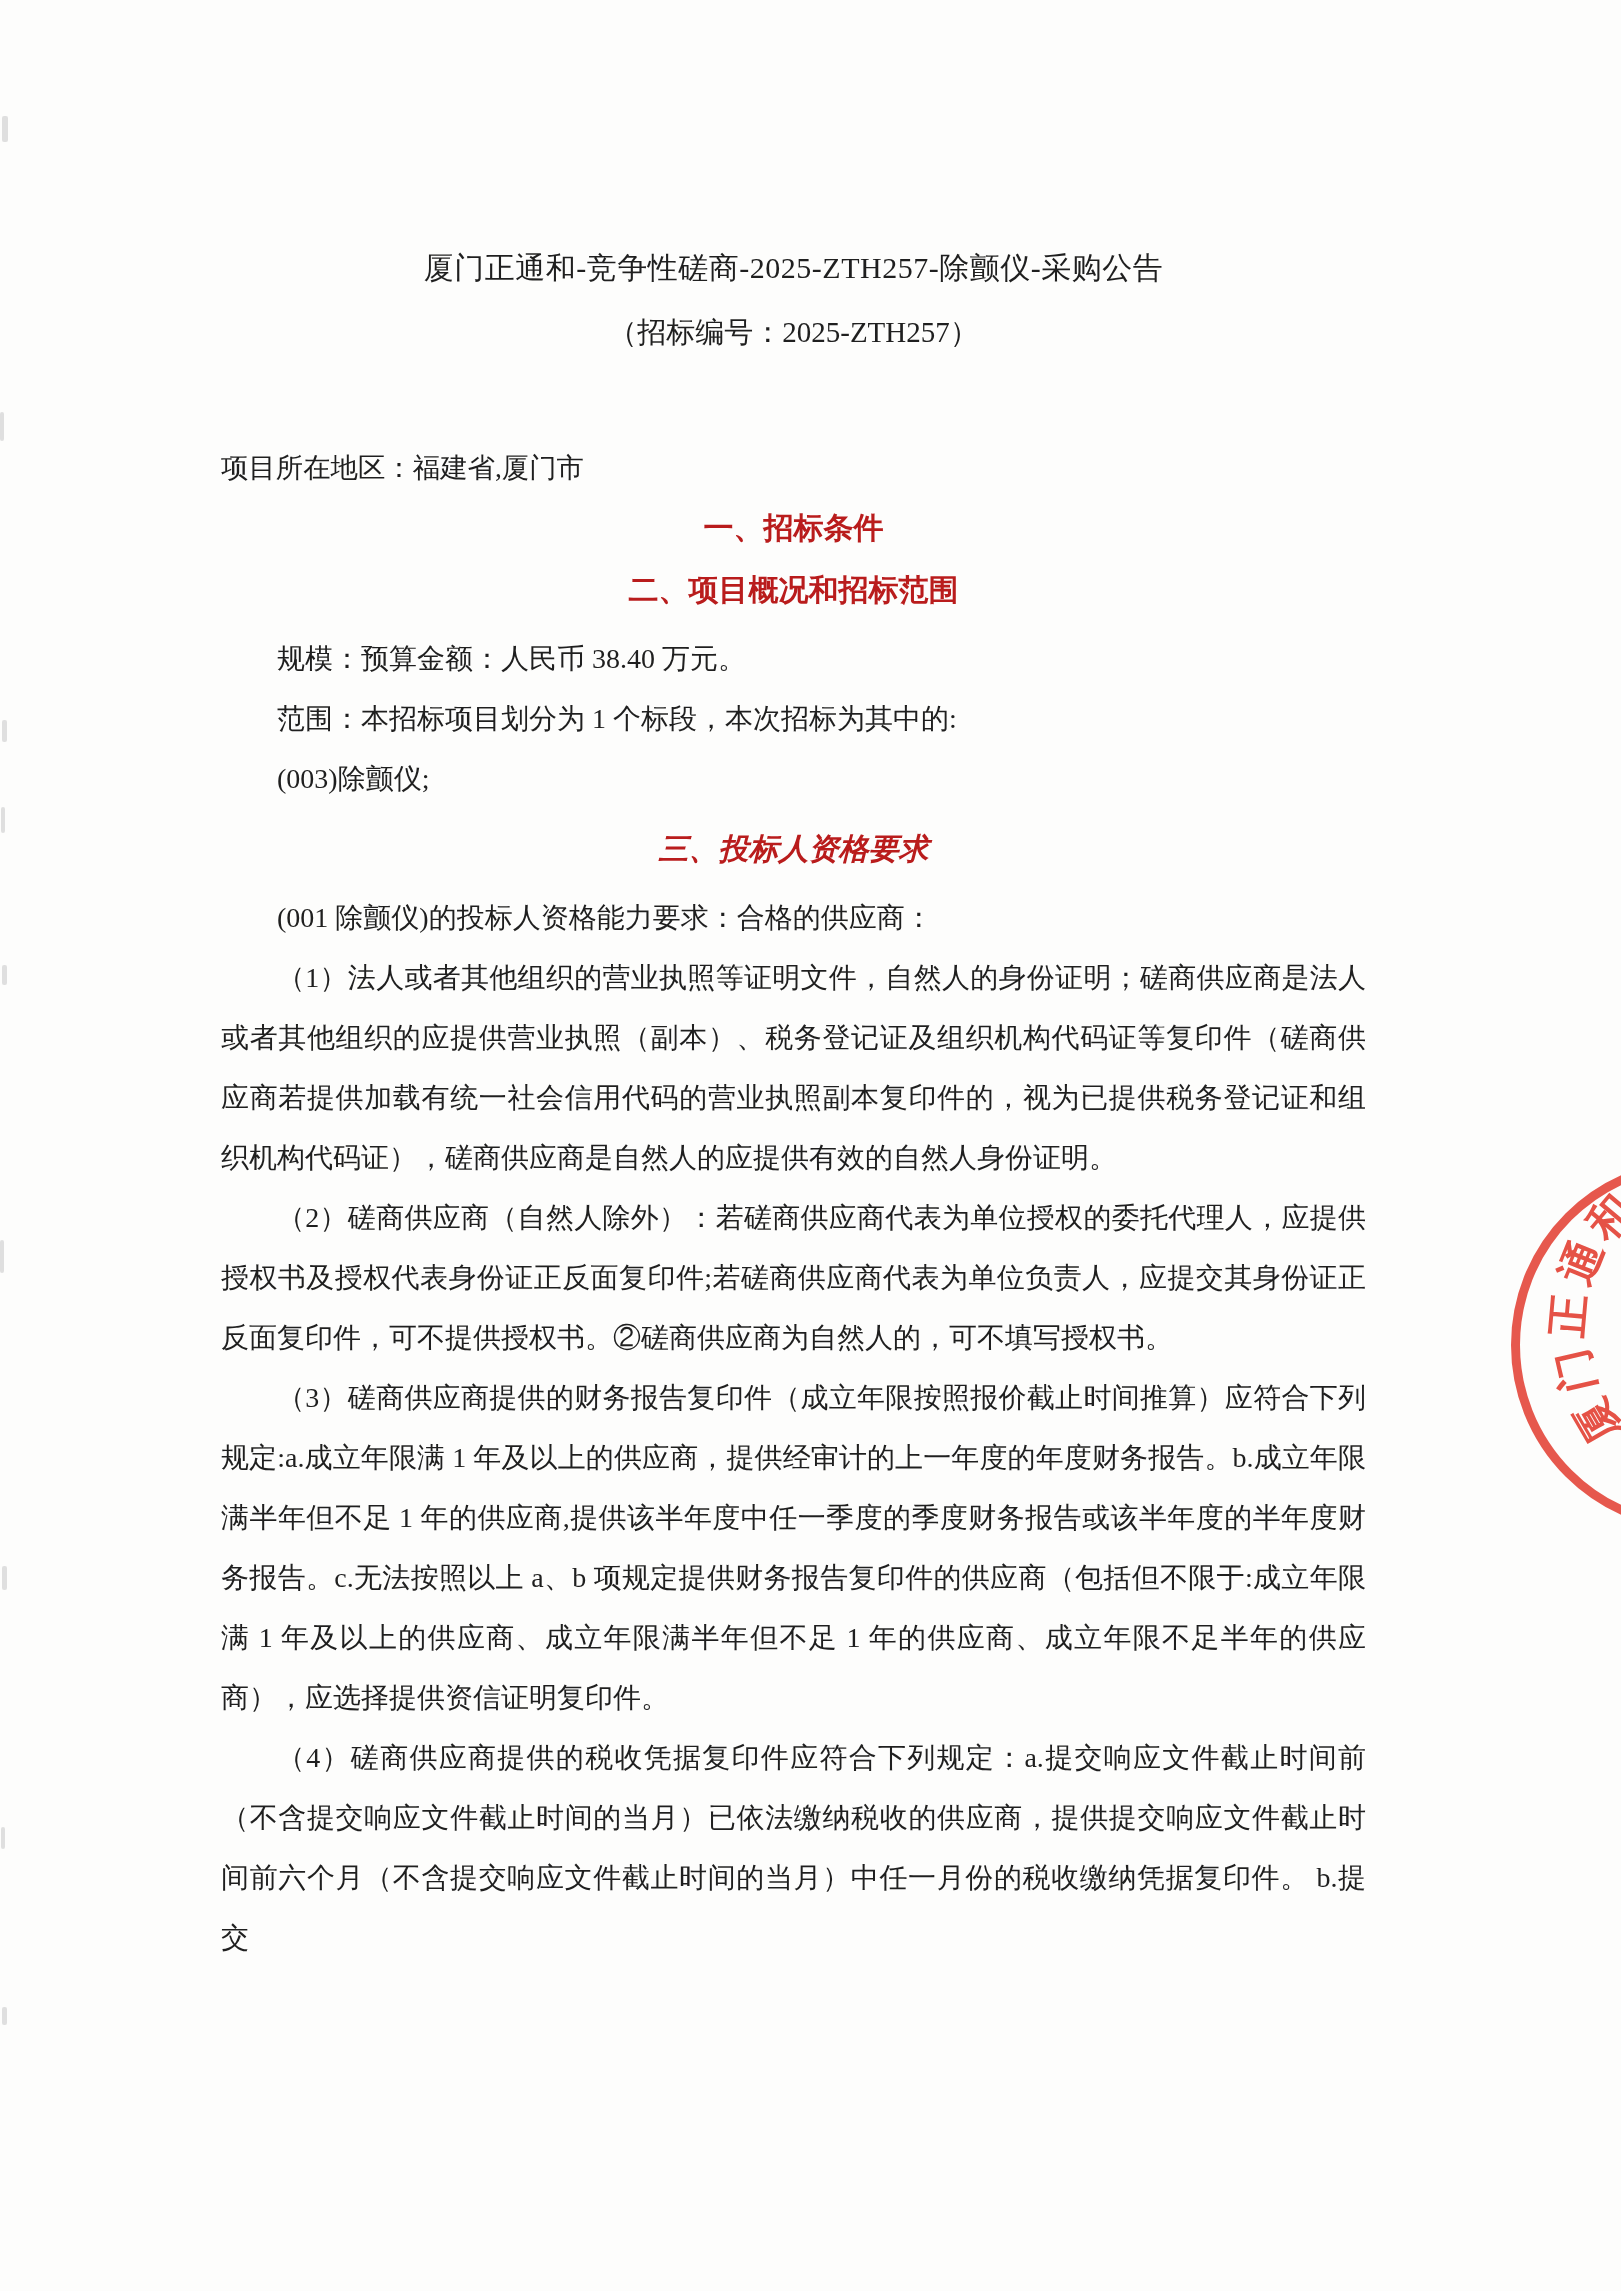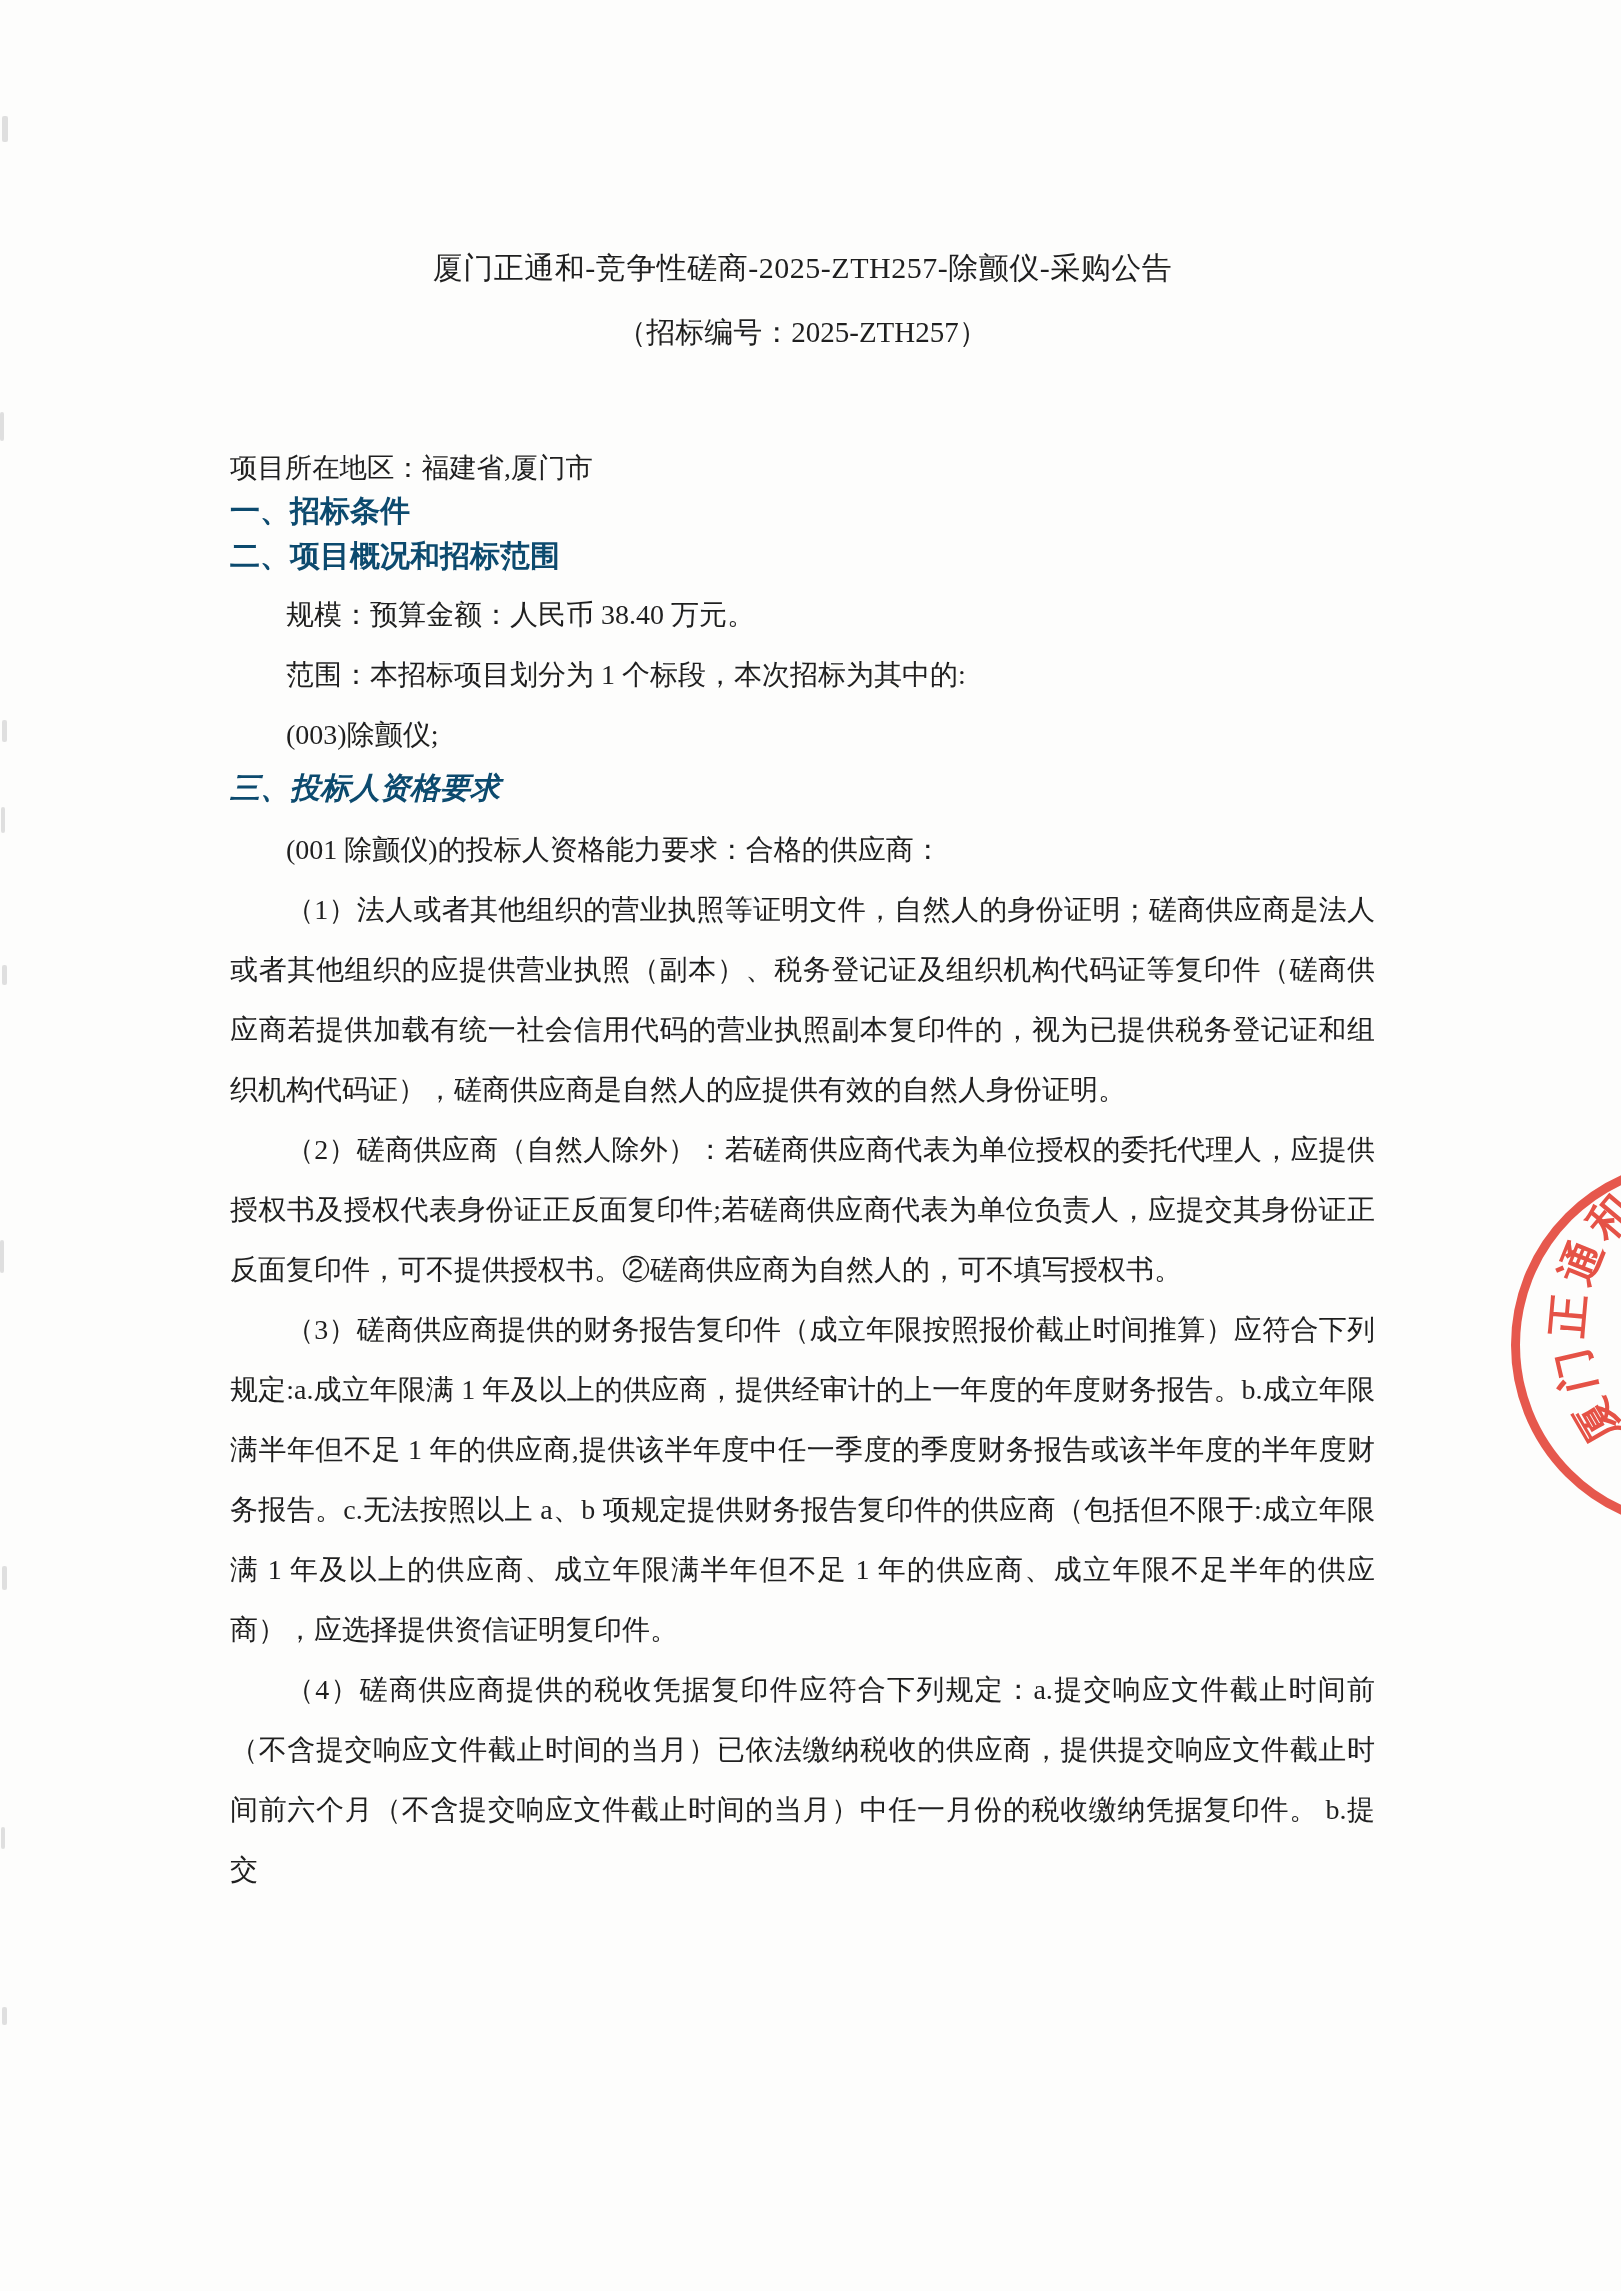"厦门正通和-竞争性磋商-2025-ZTH257-除颤仪-采购公告" .content { left: 230px -> 221px }
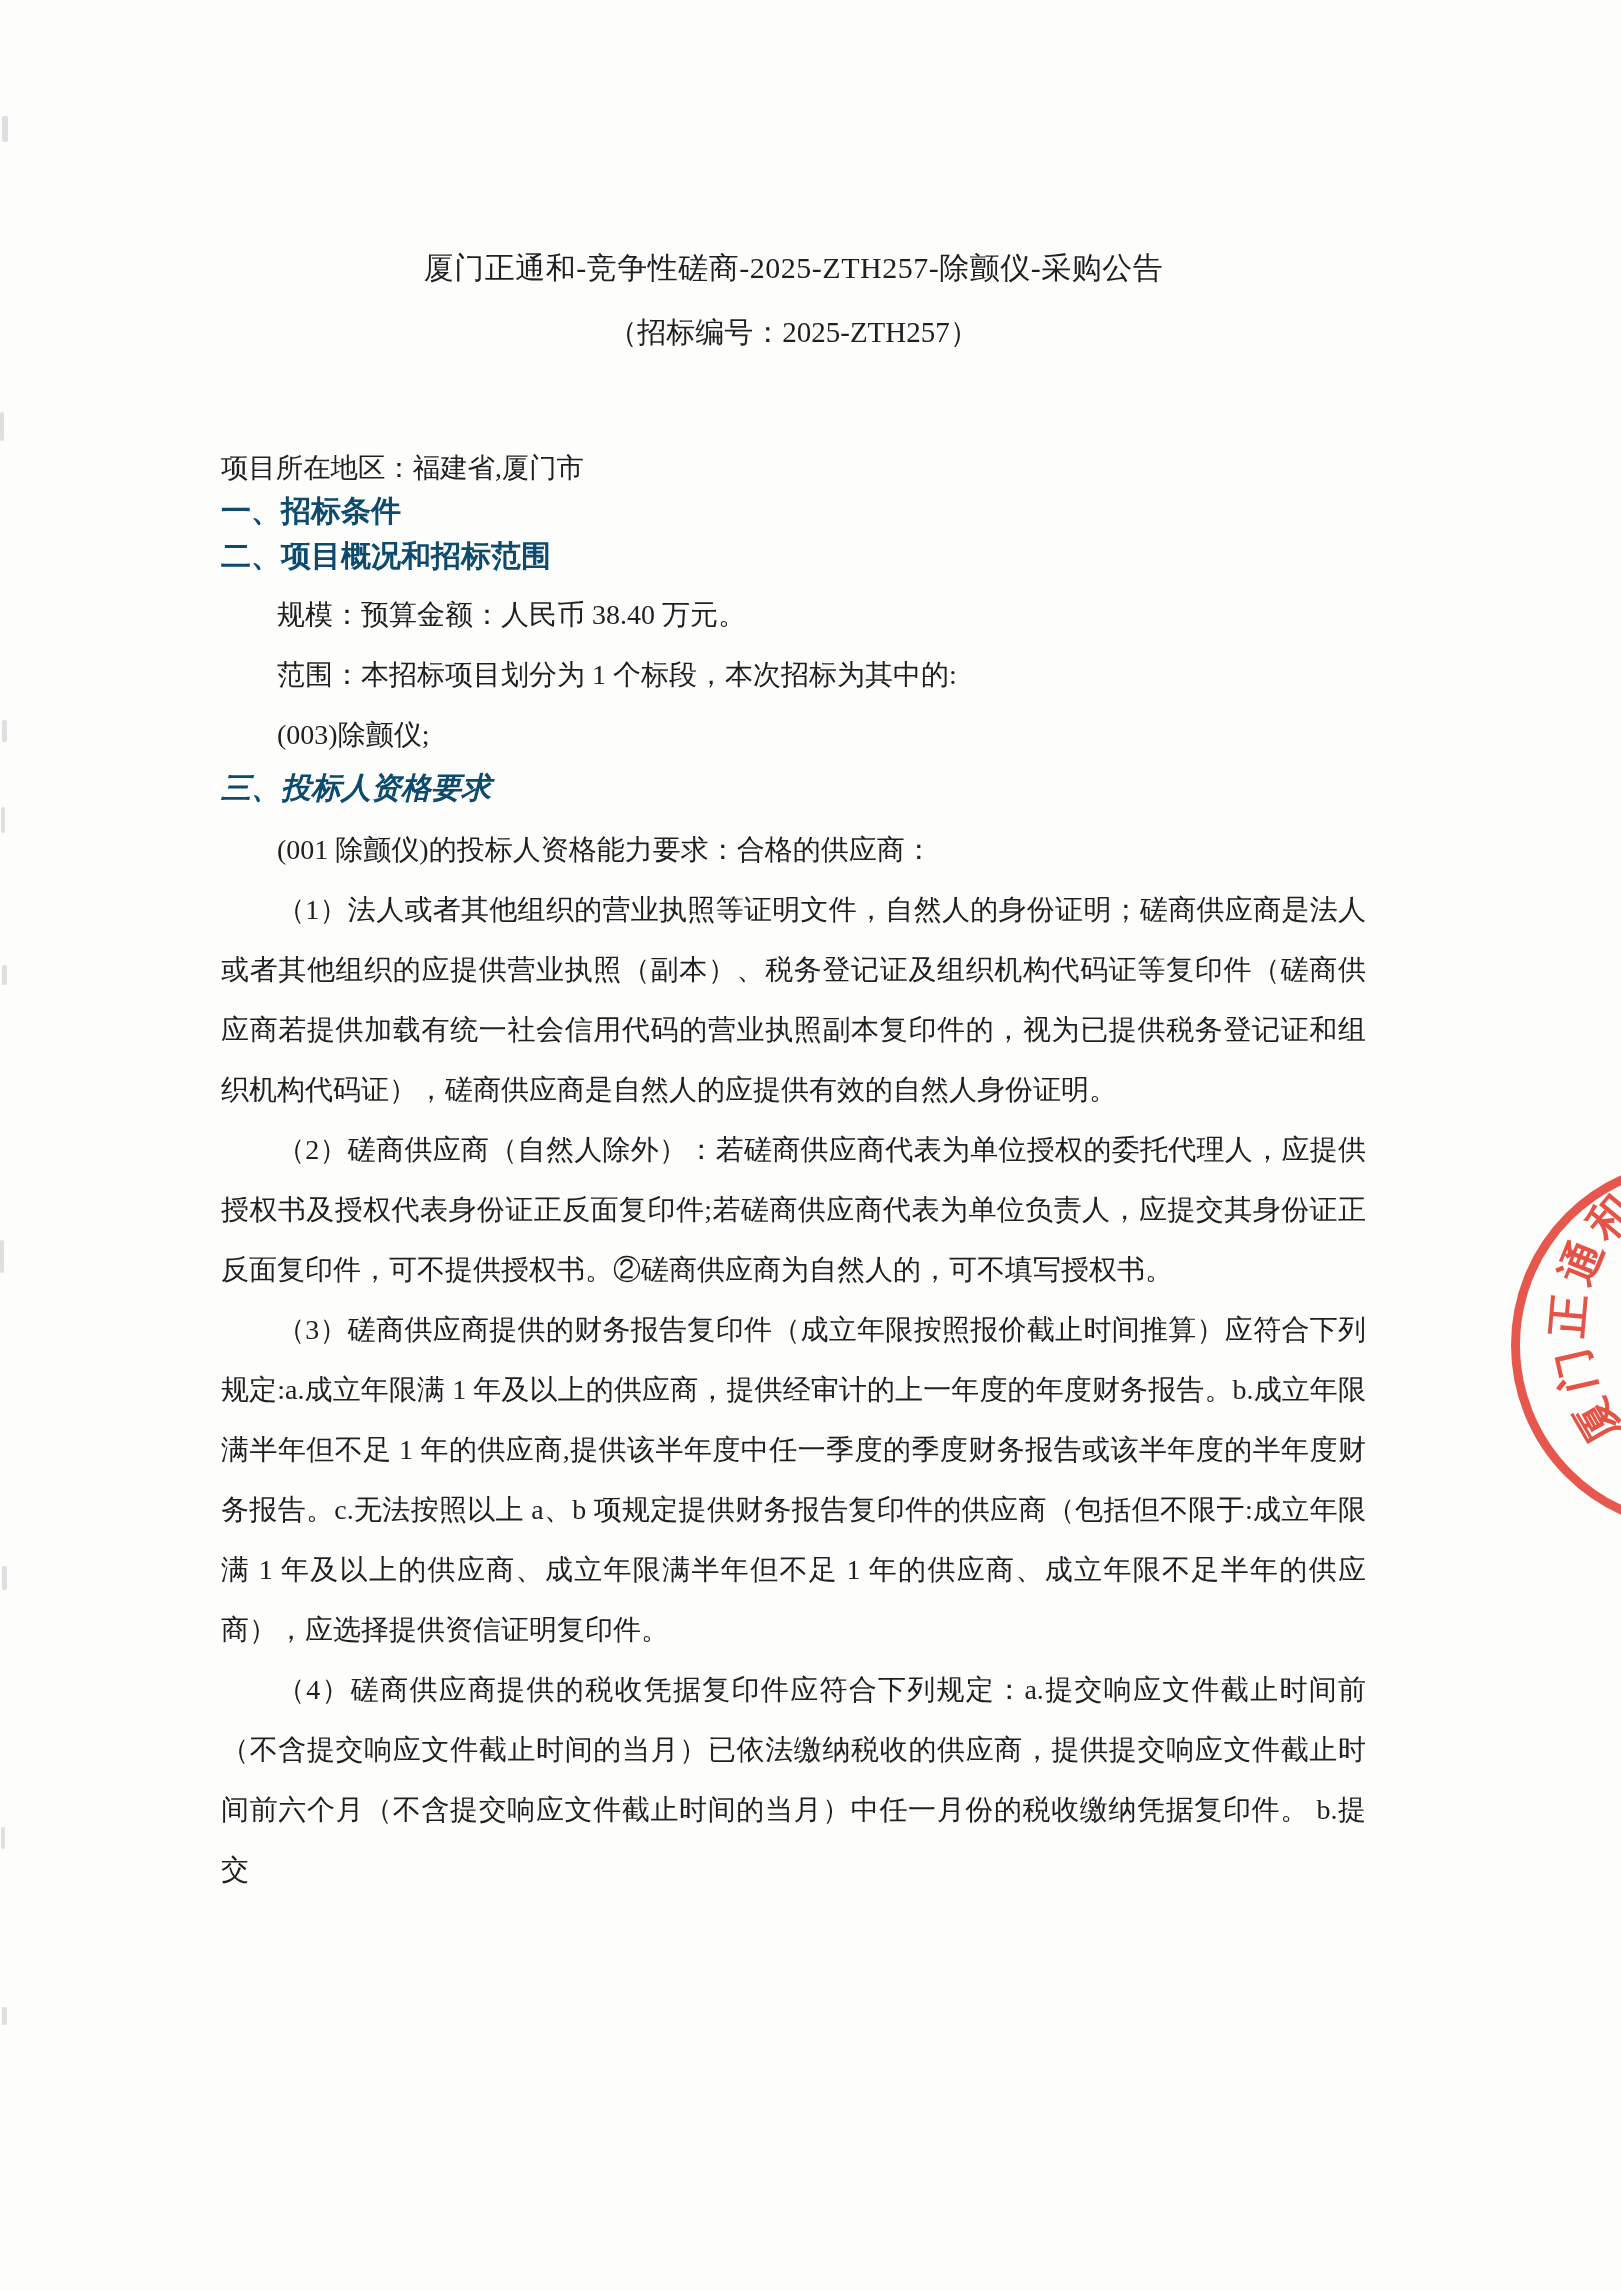"一、招标条件" h2.sec-heading { color: #0c4a6e -> #b91c1c; margin: 0 -> 17px; text-align: none -> center }
